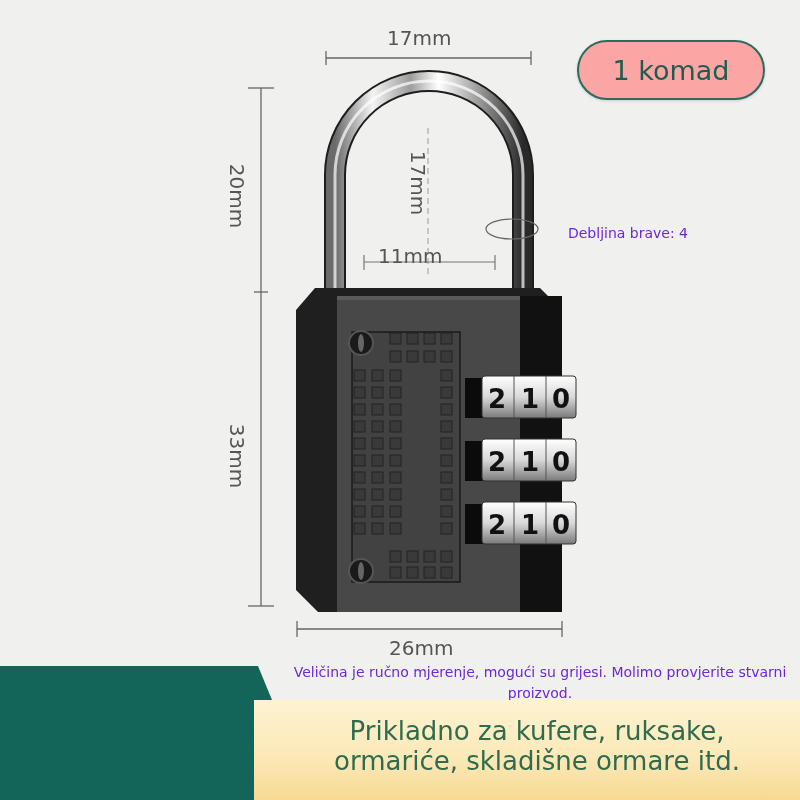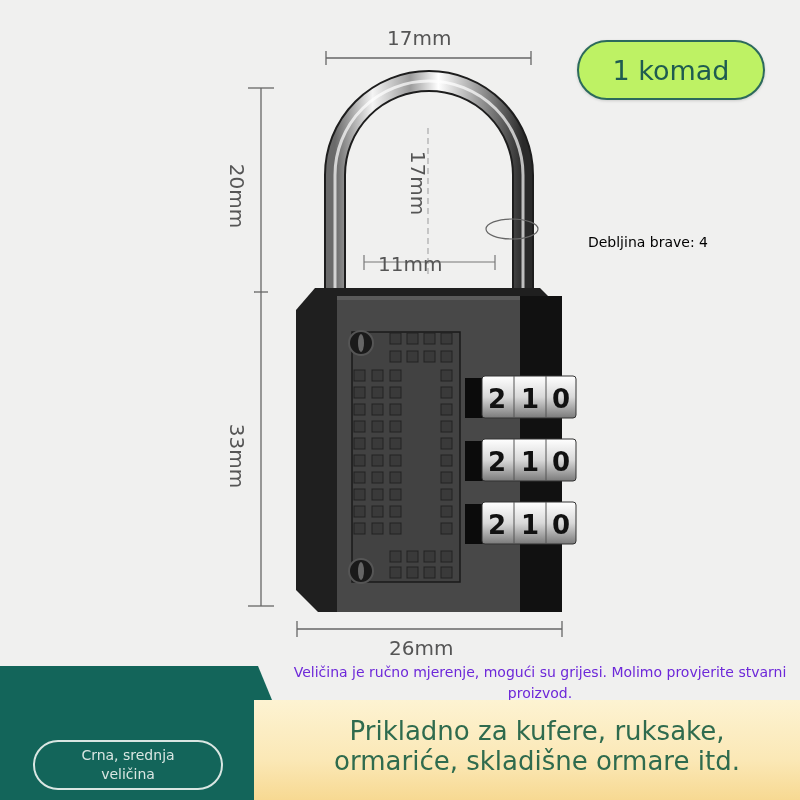"1 komad" .badge { background: #bef264 -> #fca5a5 }
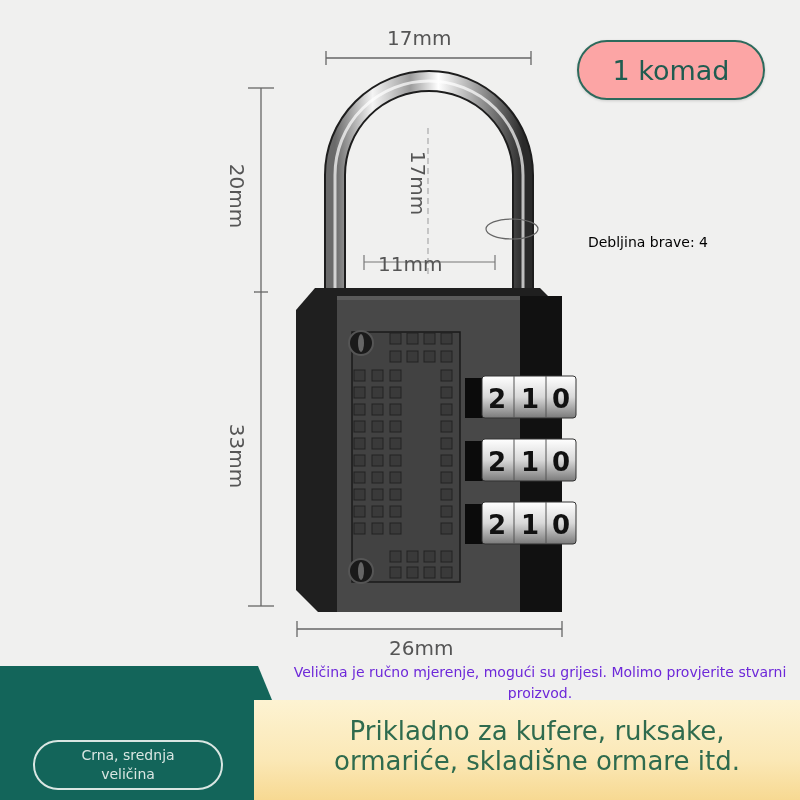"Debljina brave: 4" .thickness-note { color: #000000 -> #6d28d9; text-align: right -> center; top: 232px -> 223px }
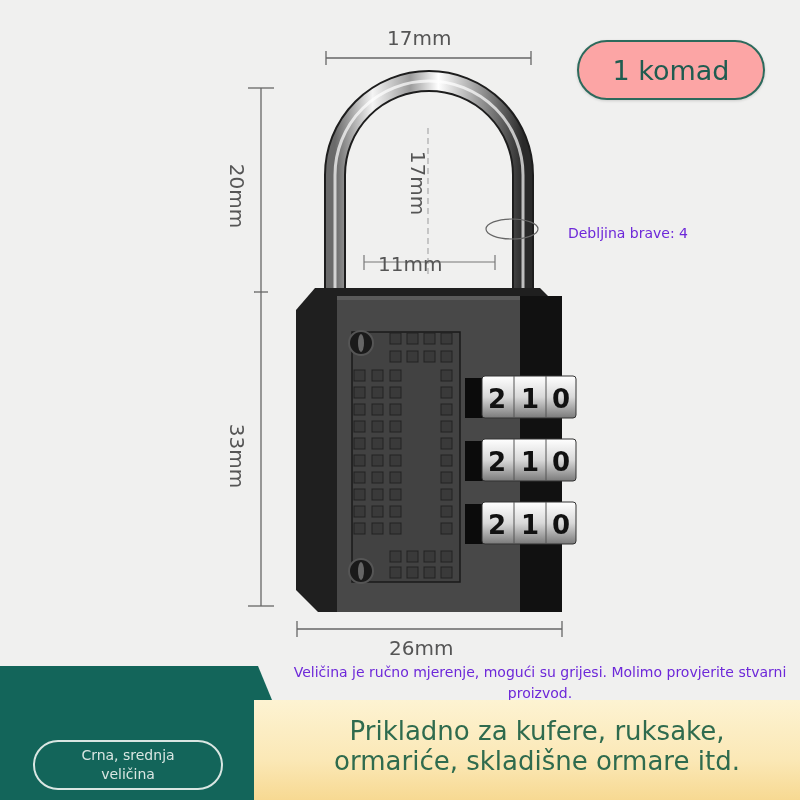"11mm" .dim-inner-width { top: 252px -> 244px }
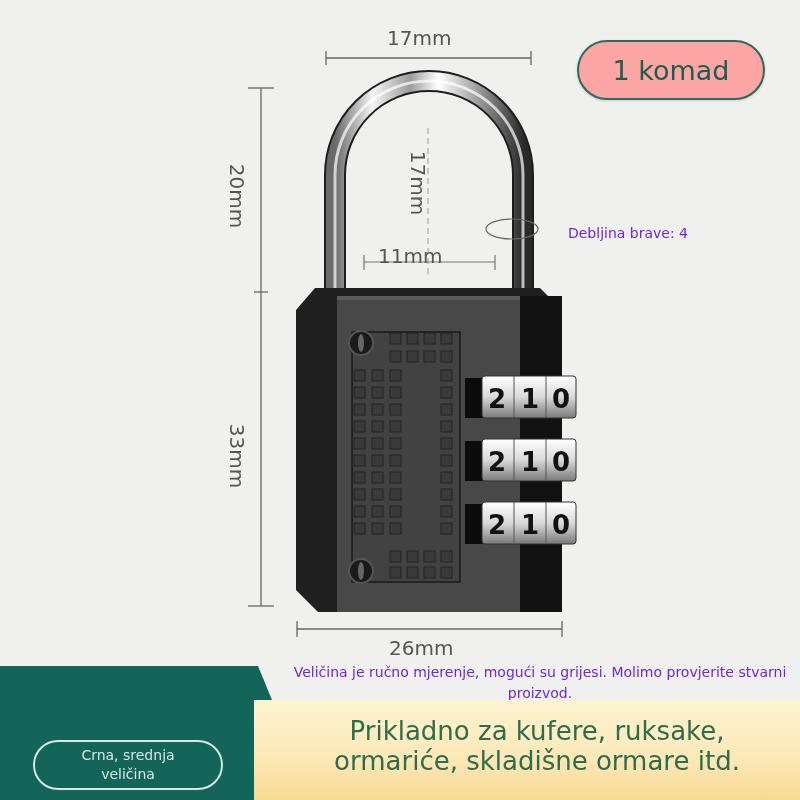"Crna, srednja" div.green-pill { html: <div> <div> <div>Crna, srednja</div> <div>veličina</div> </div> </div> -> none }
